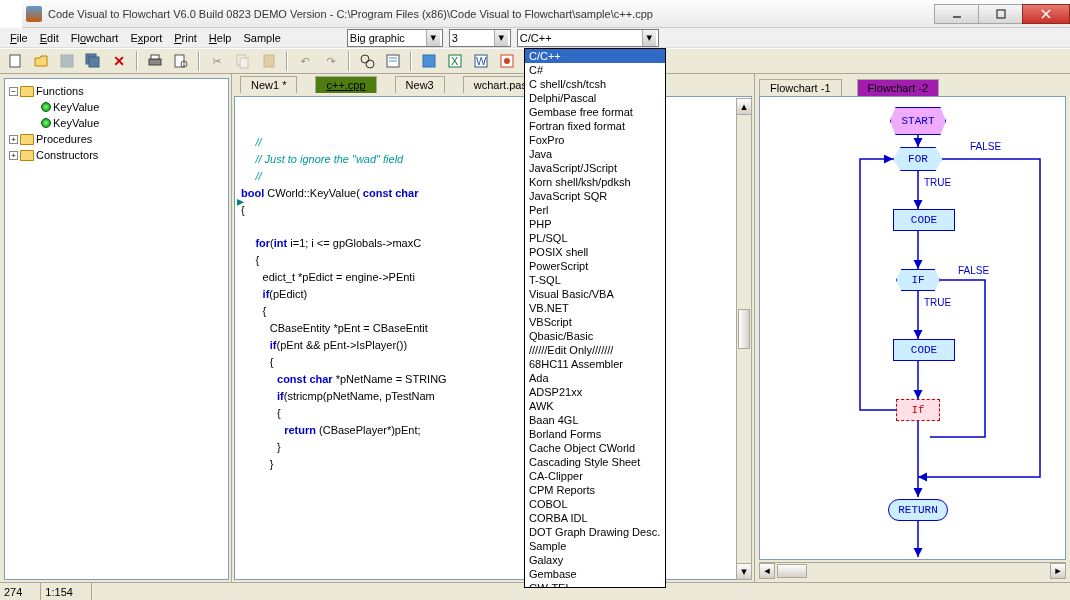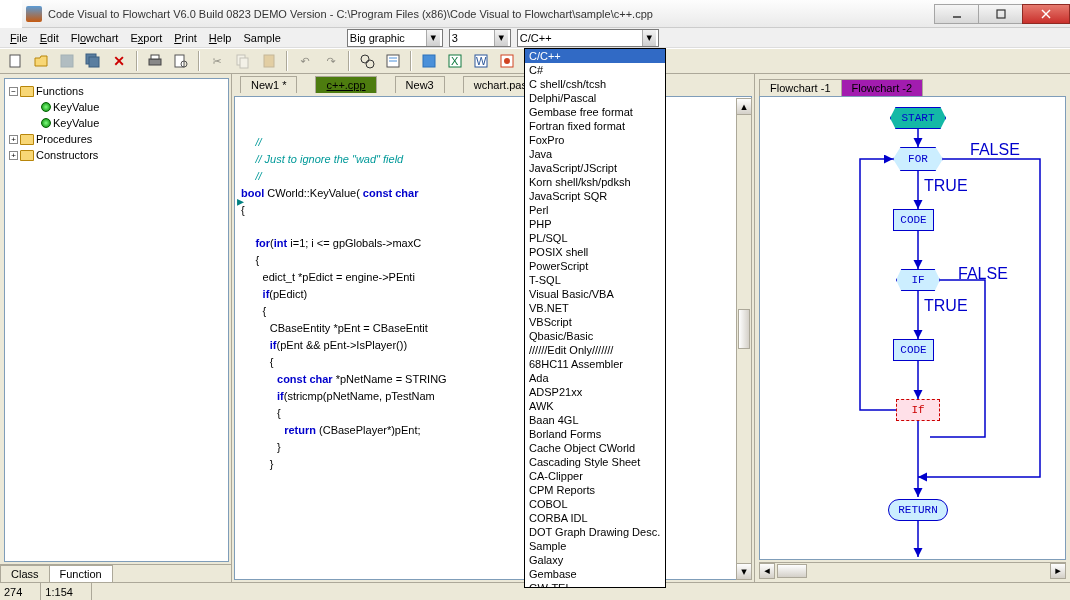"Flowchart -1" .fc-tabs { gap: 0 -> 16px }
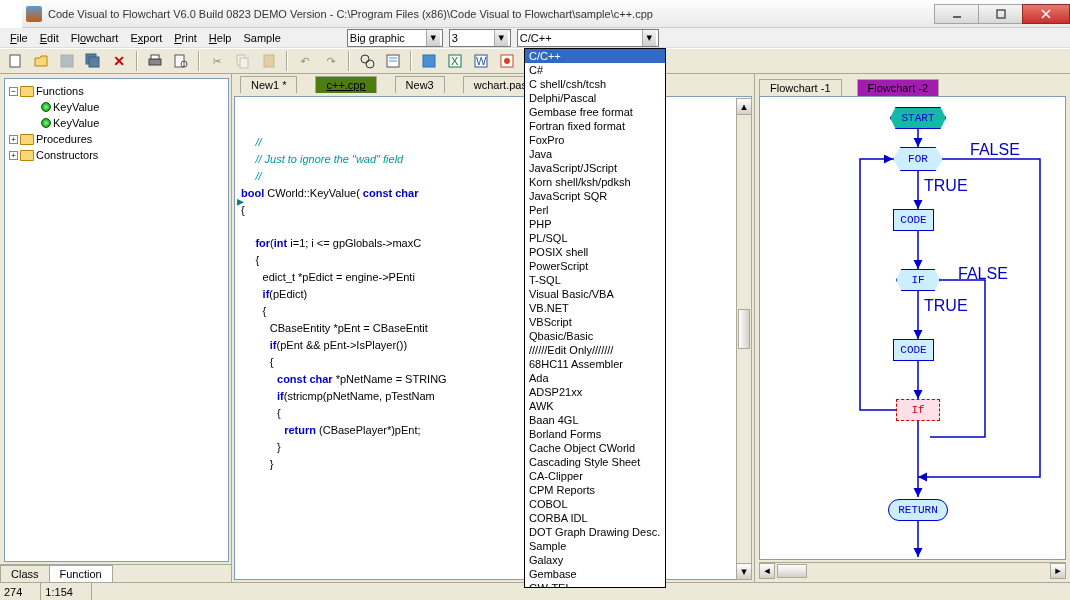"START" .fc-start { background: #14b8a6 -> #f0abfc; height: 22px -> 28px }
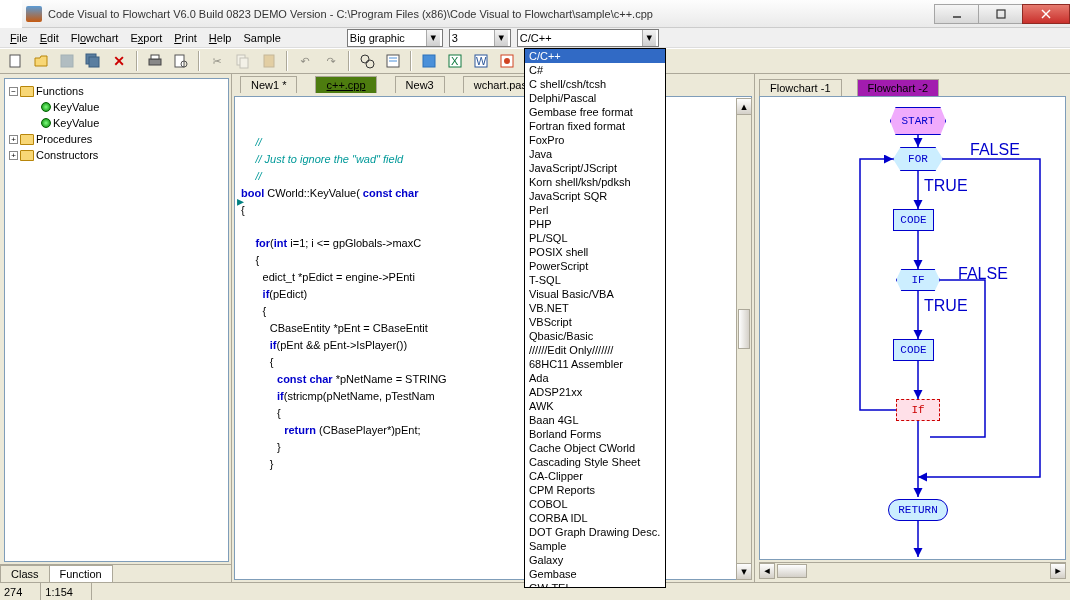"FALSE" .fc-text { font-size: 16px -> 10px }
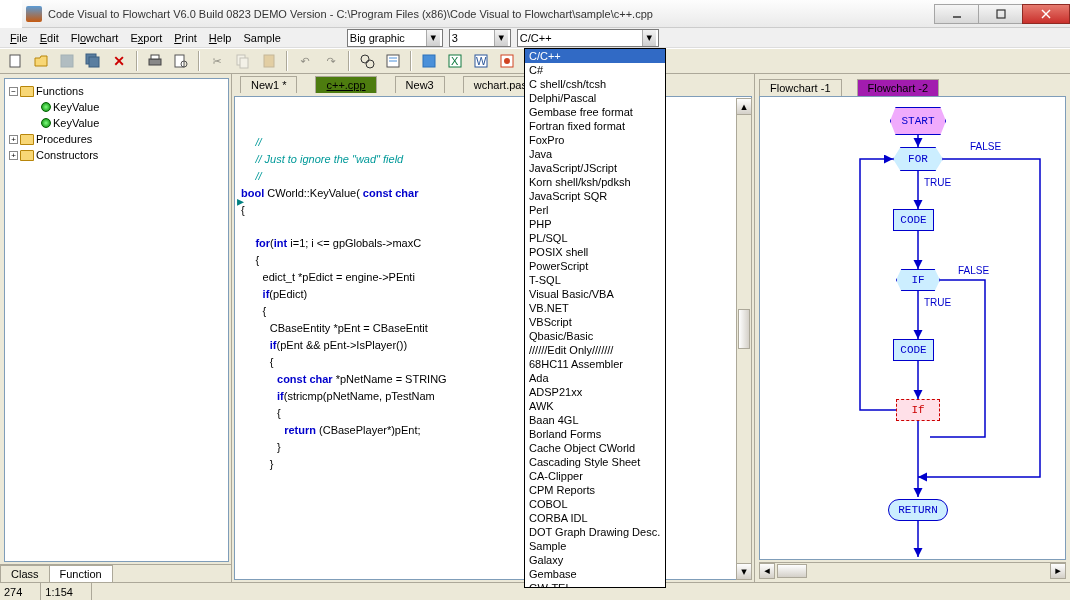"CODE" .fc-code { width: 41px -> 62px }
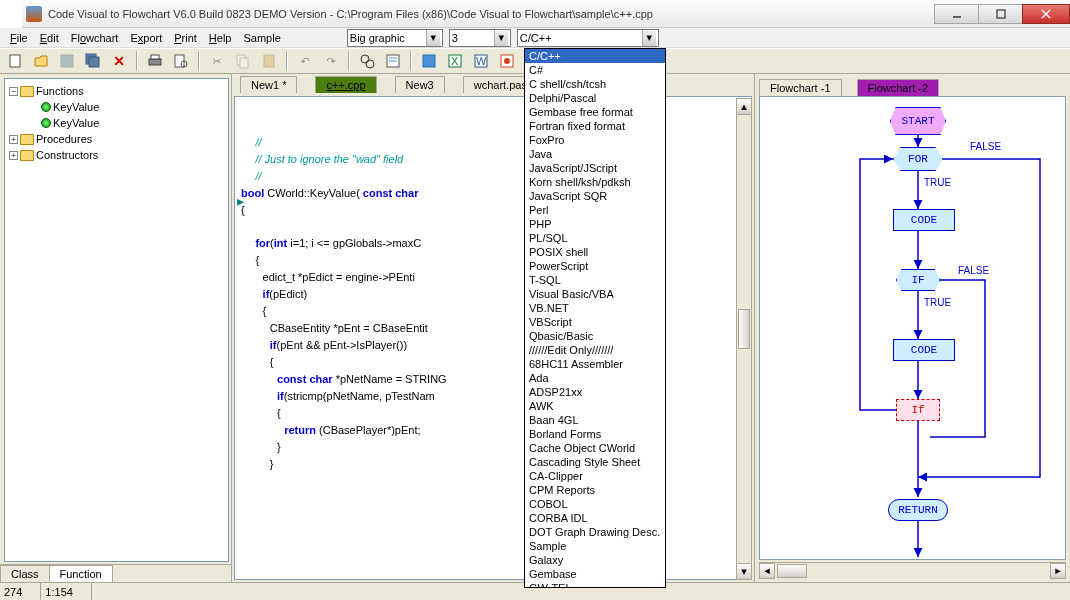"Class" div.left-tabs { html: <div> <div>Class</div> <div>Function</div> </div> -> none }
